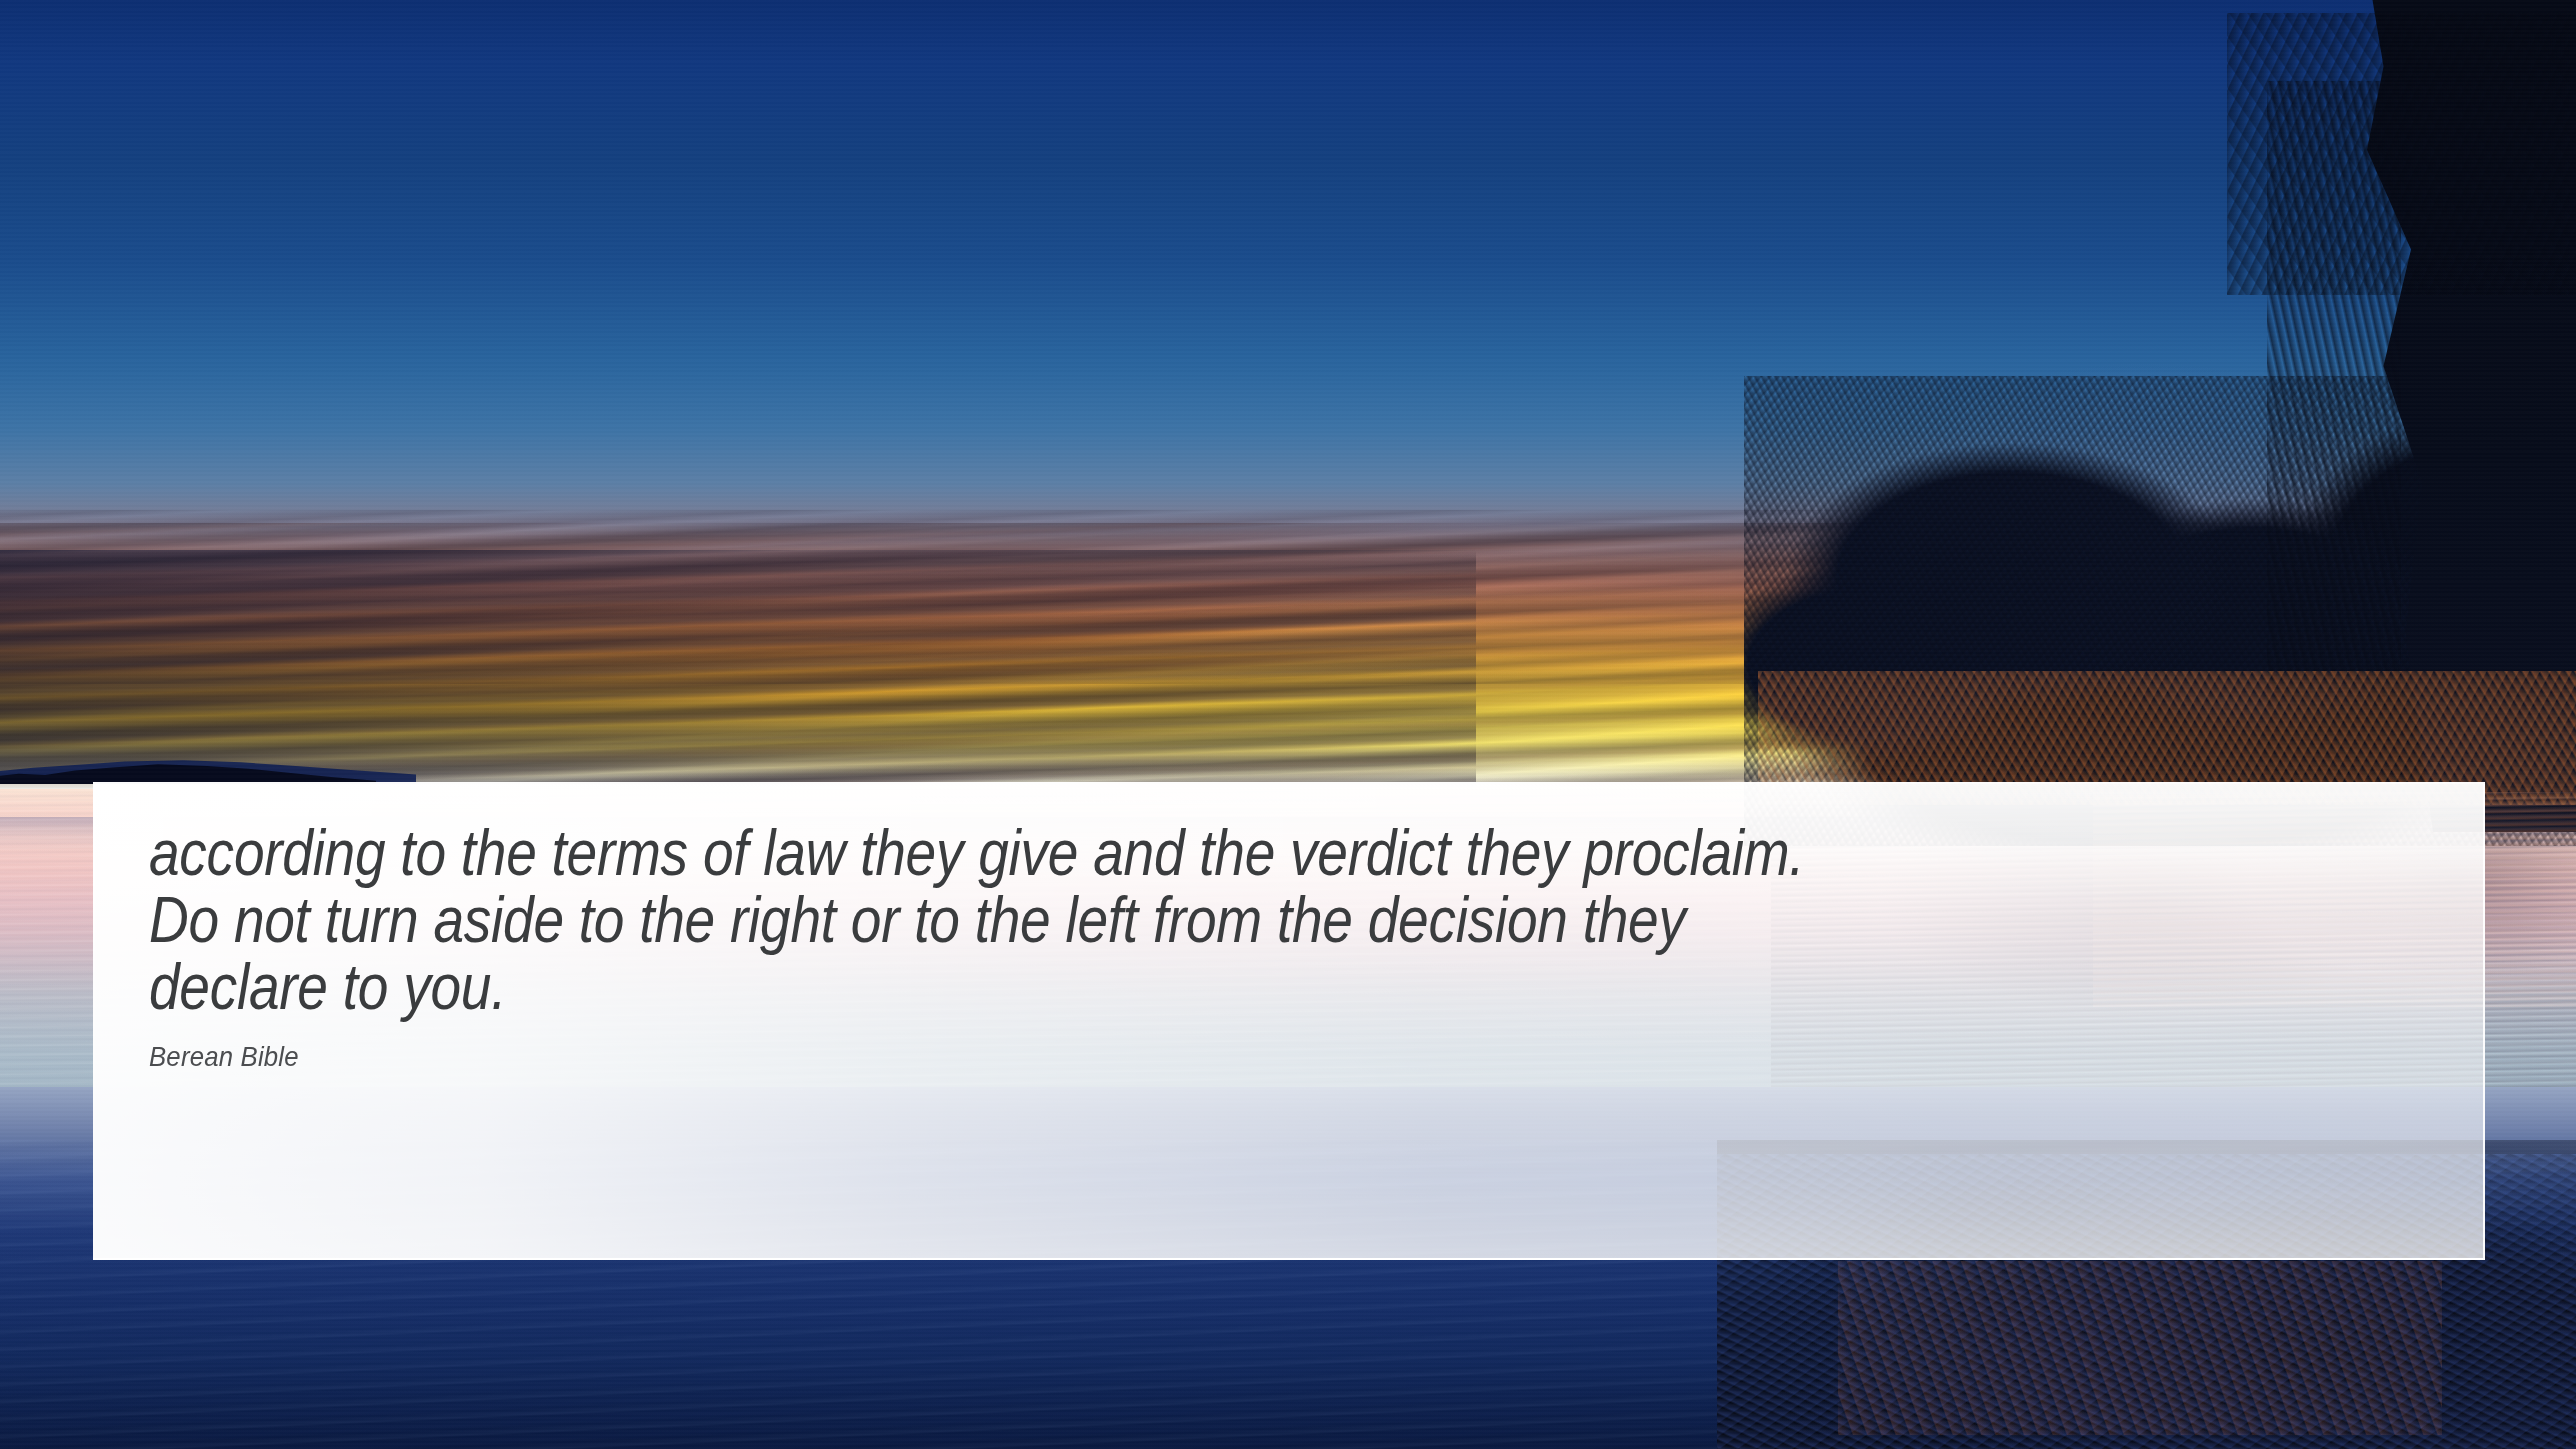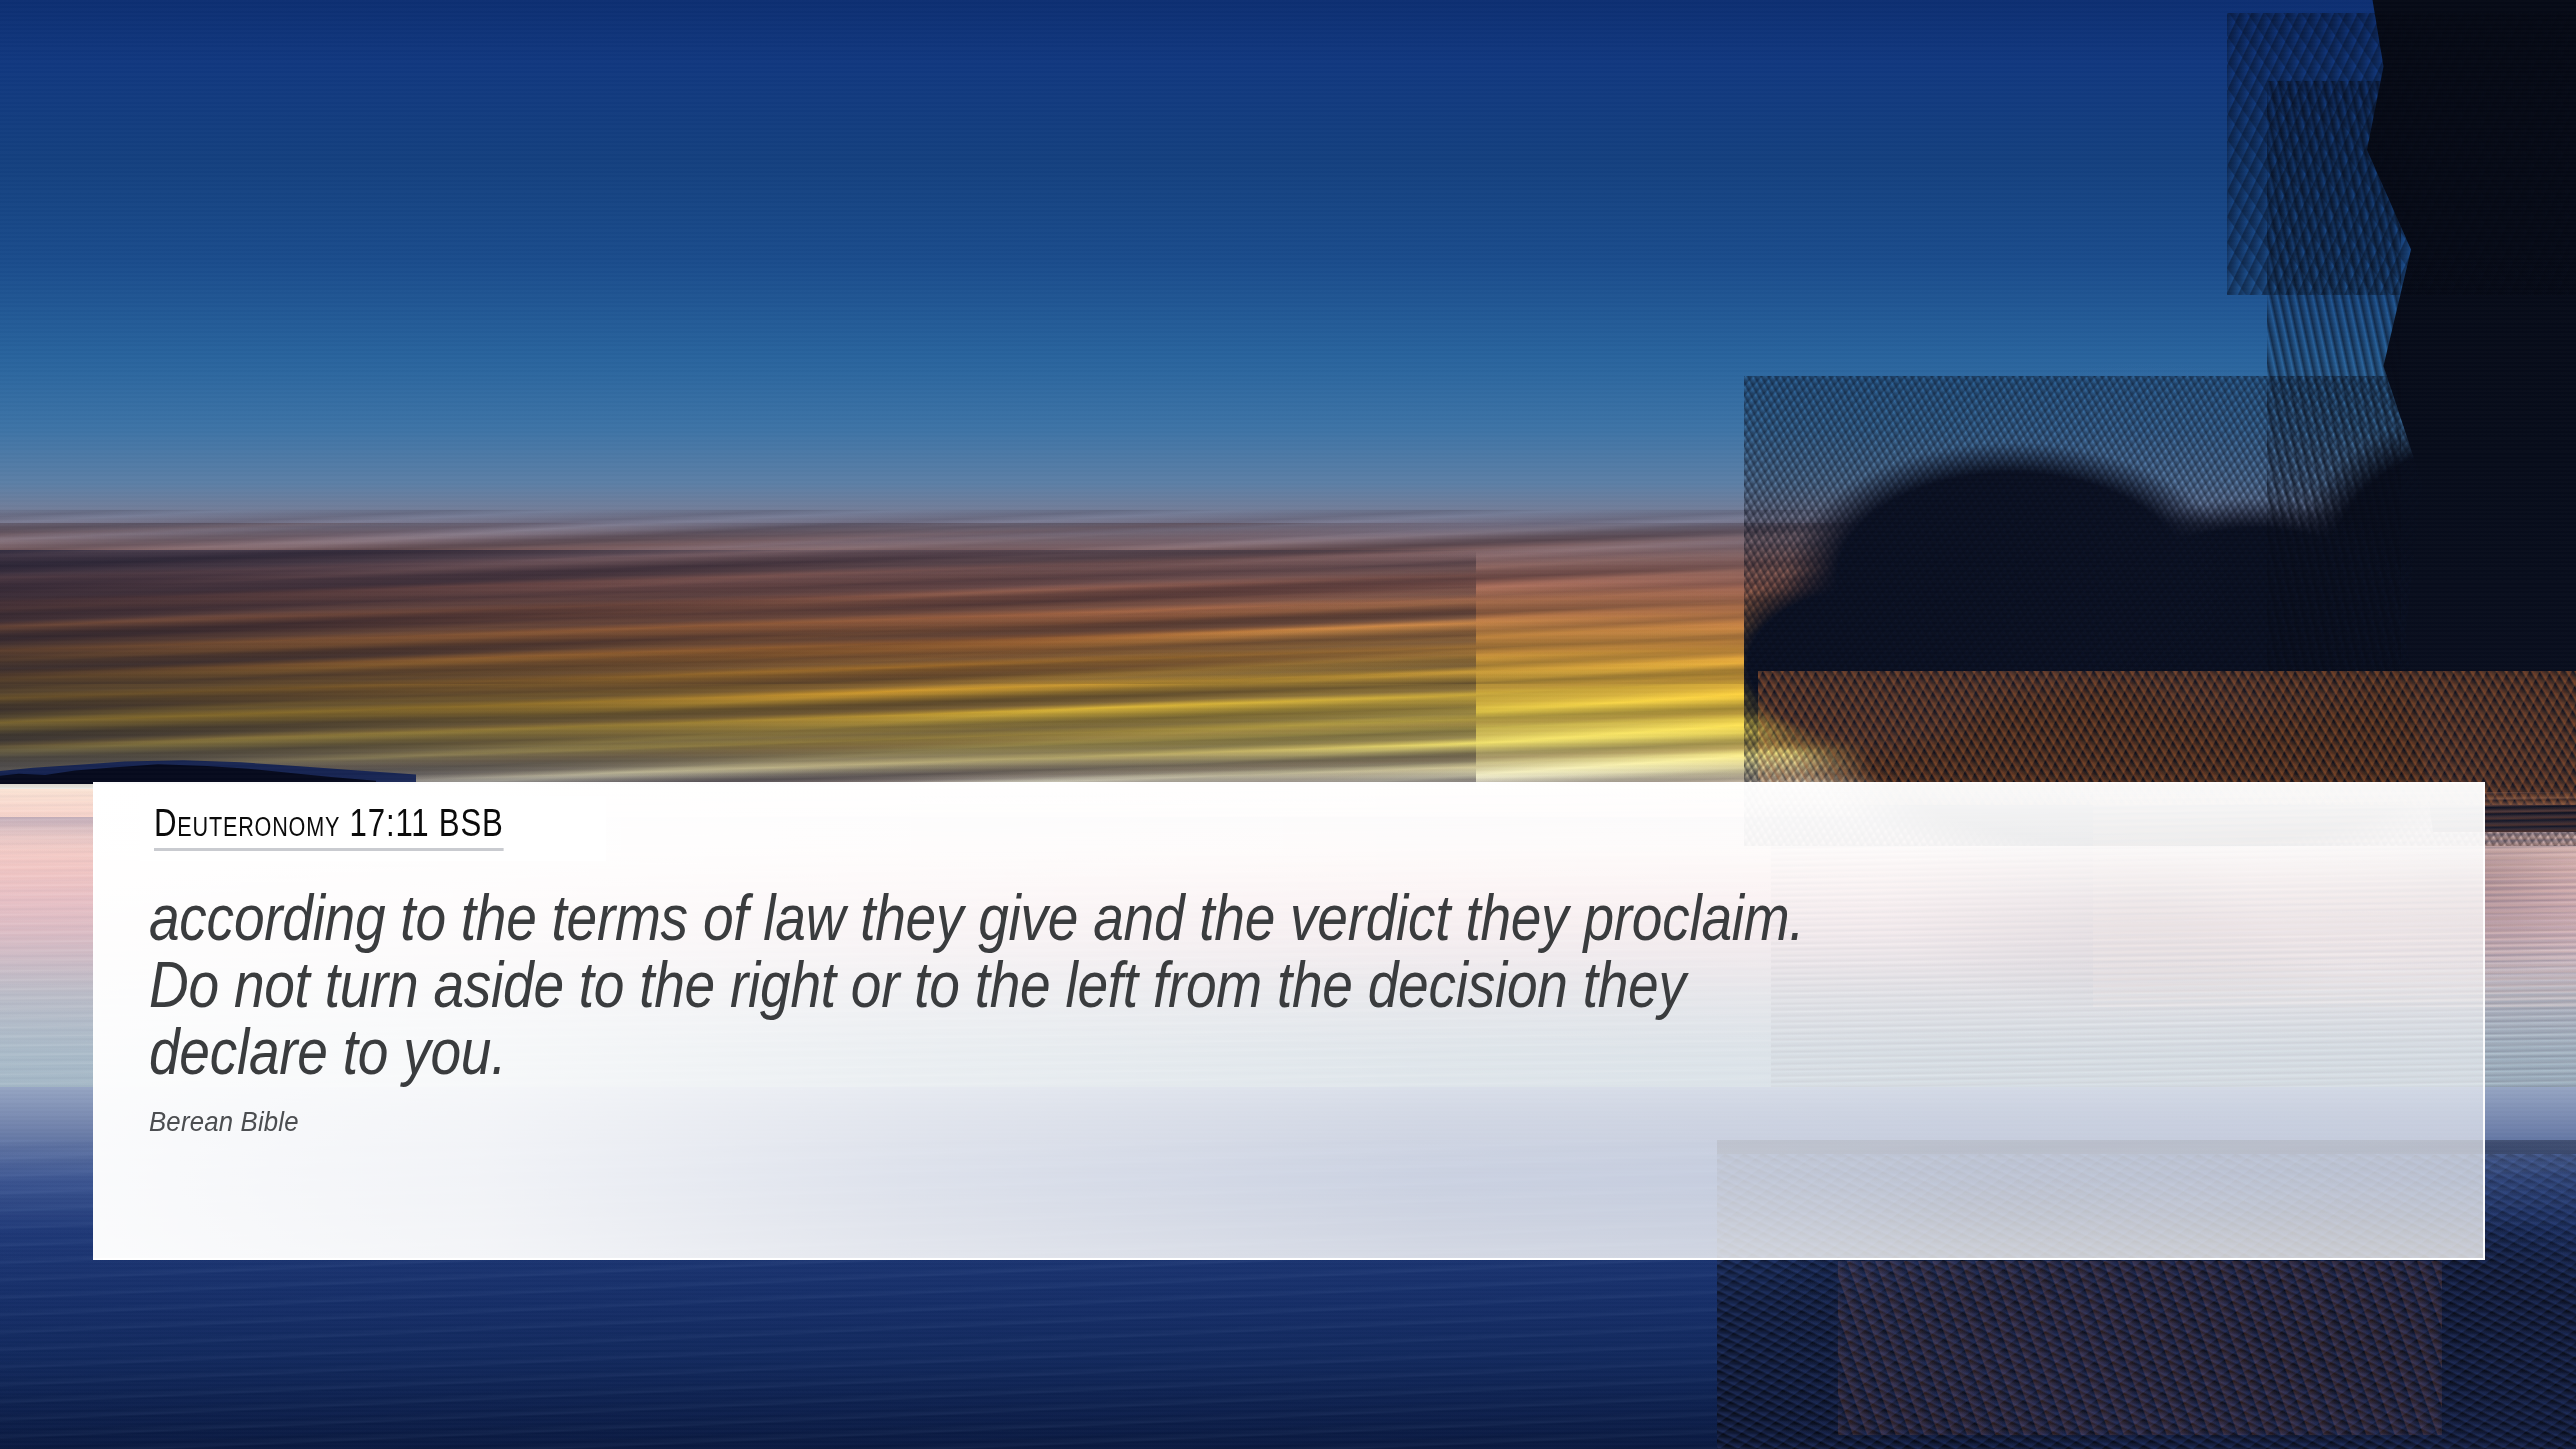"Deuteronomy 17:11 BSB" div.ref-plate { html: <div> <span>Deuteronomy 17:11 BSB</span> </div> -> none }
